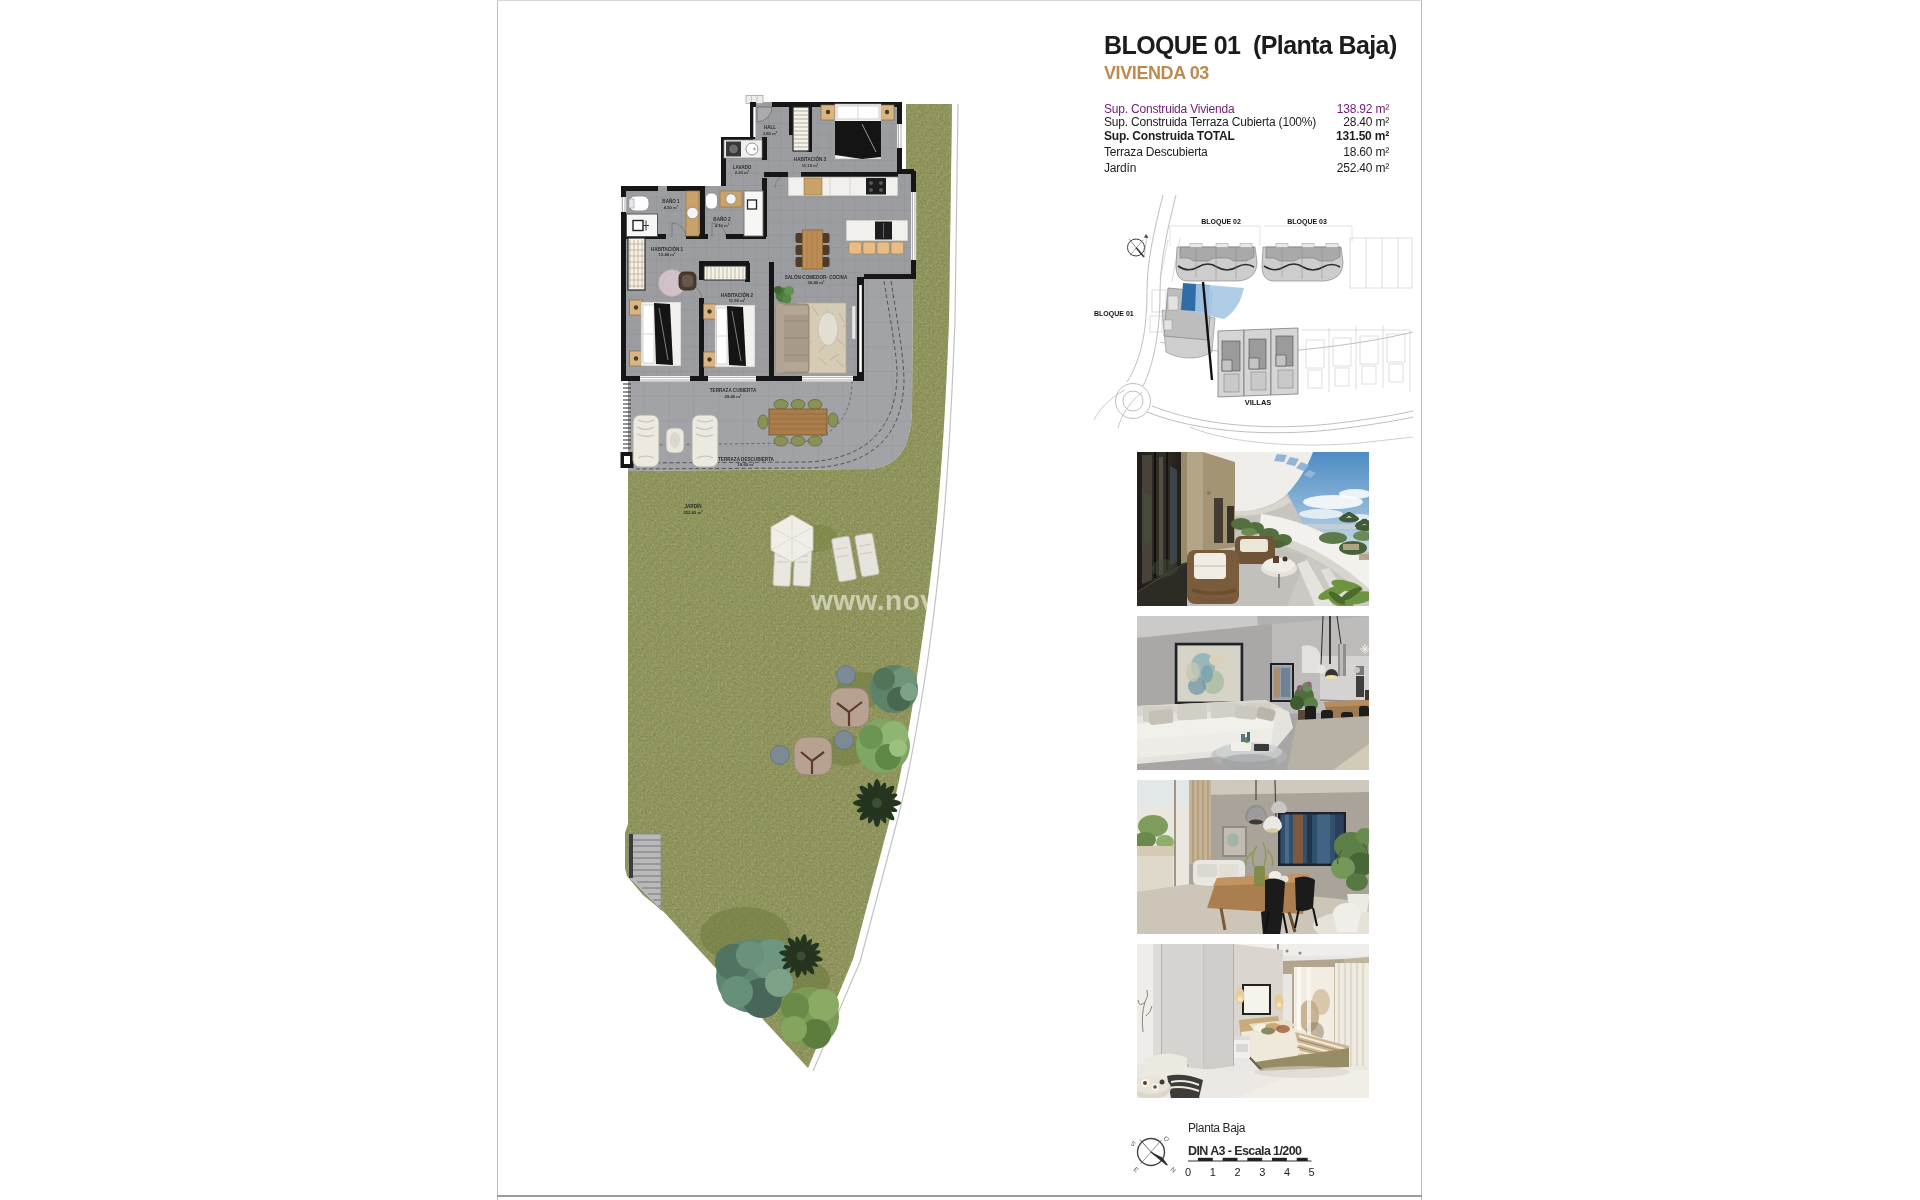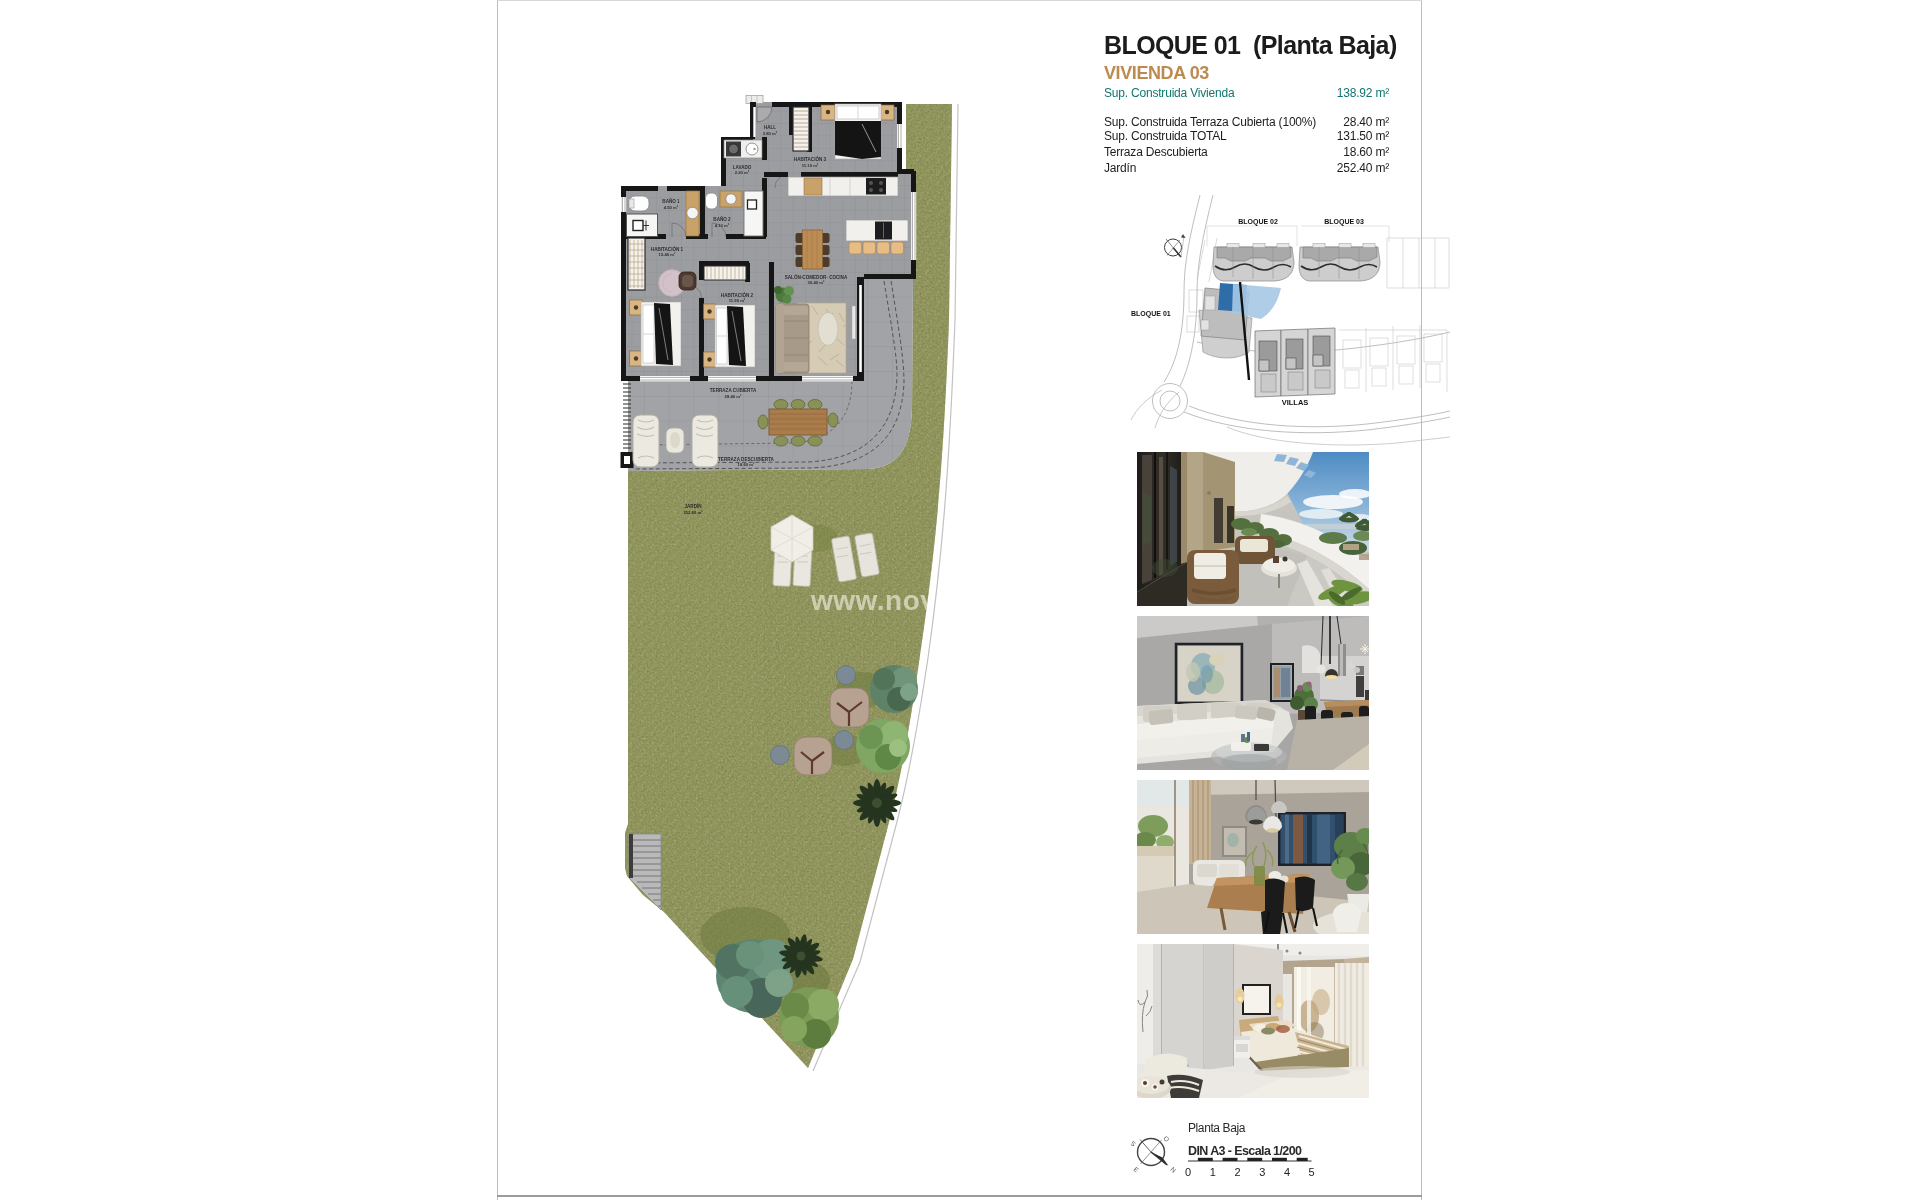"Sup. Construida Vivienda" div.abs { color: #0f766e -> #701a75; top: 86px -> 102px }
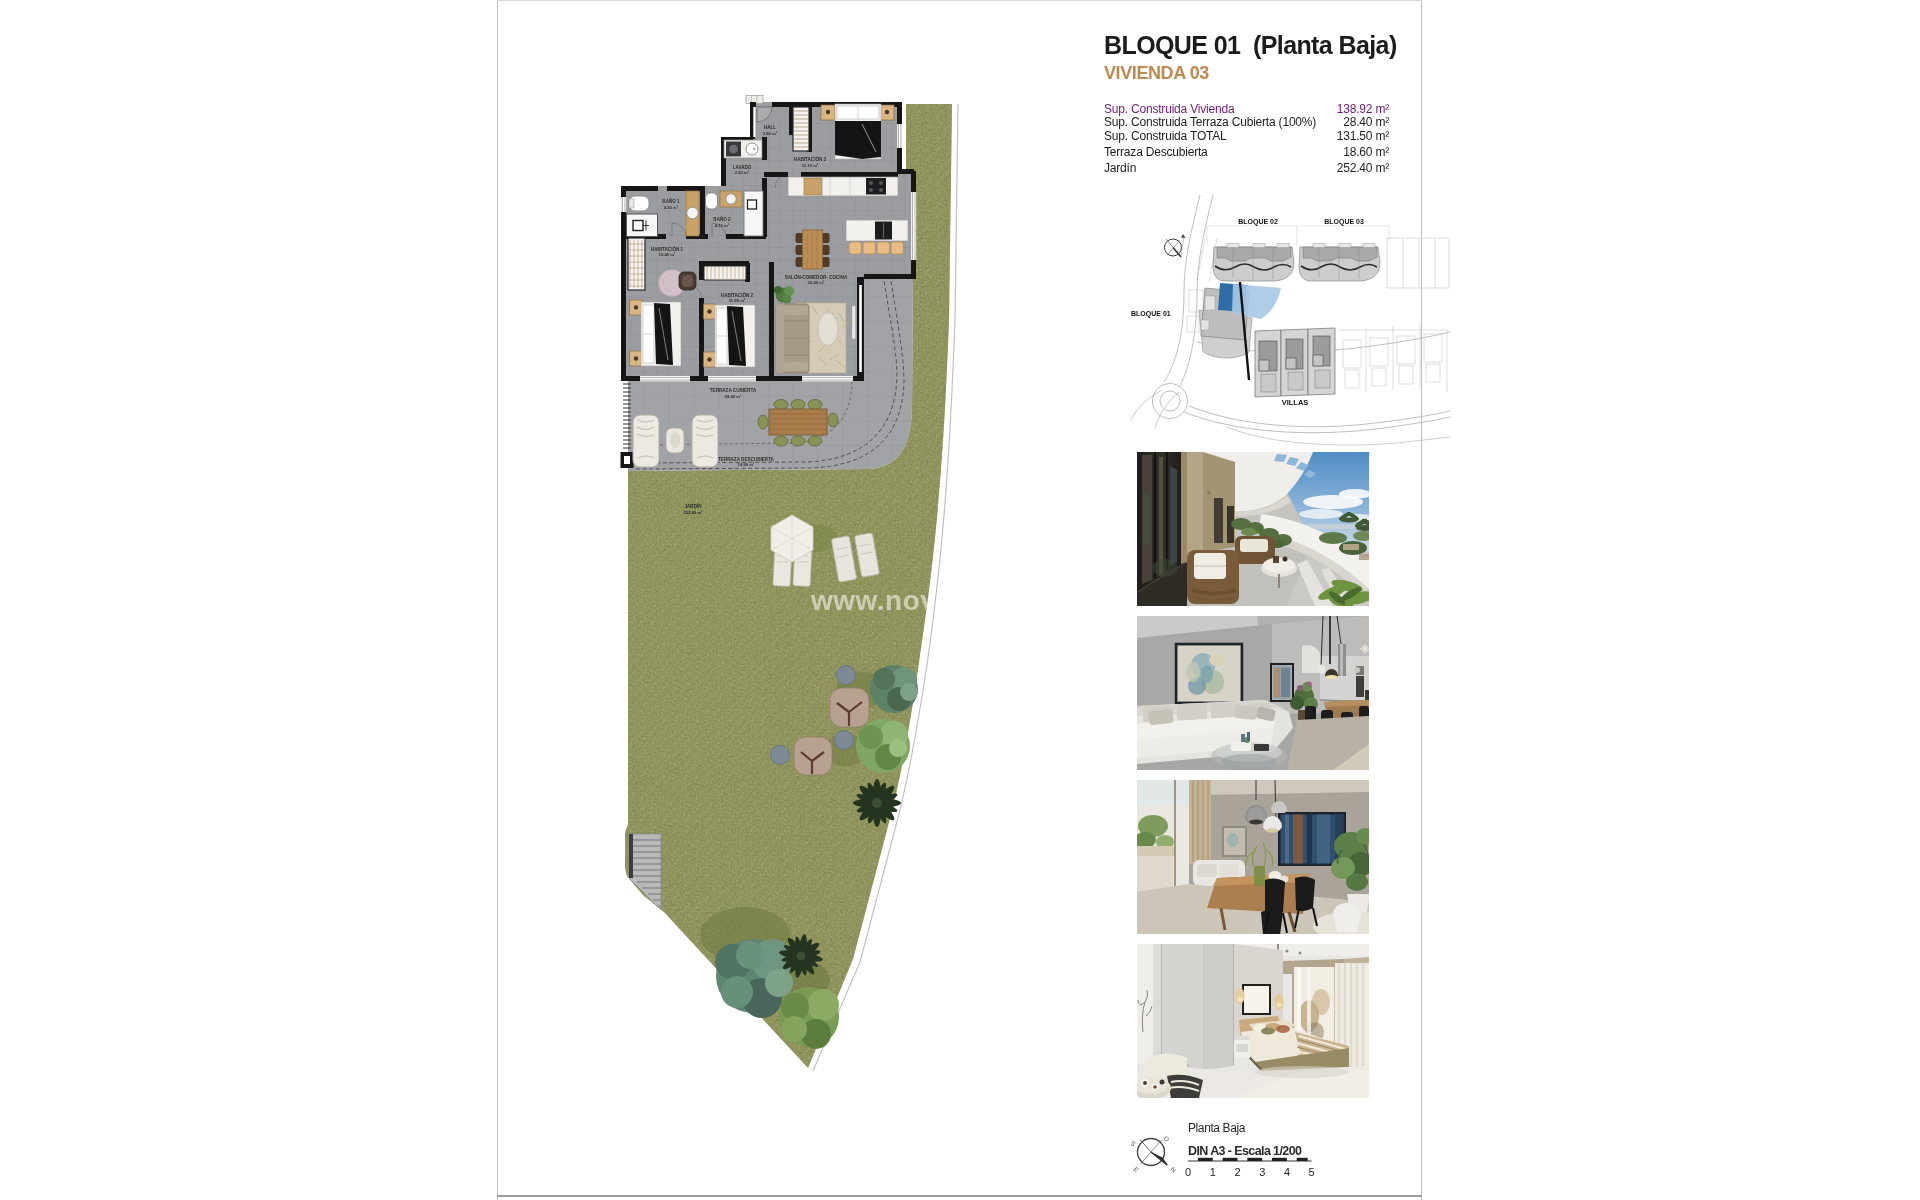"Sup. Construida TOTAL" div.abs { font-weight: normal -> bold }
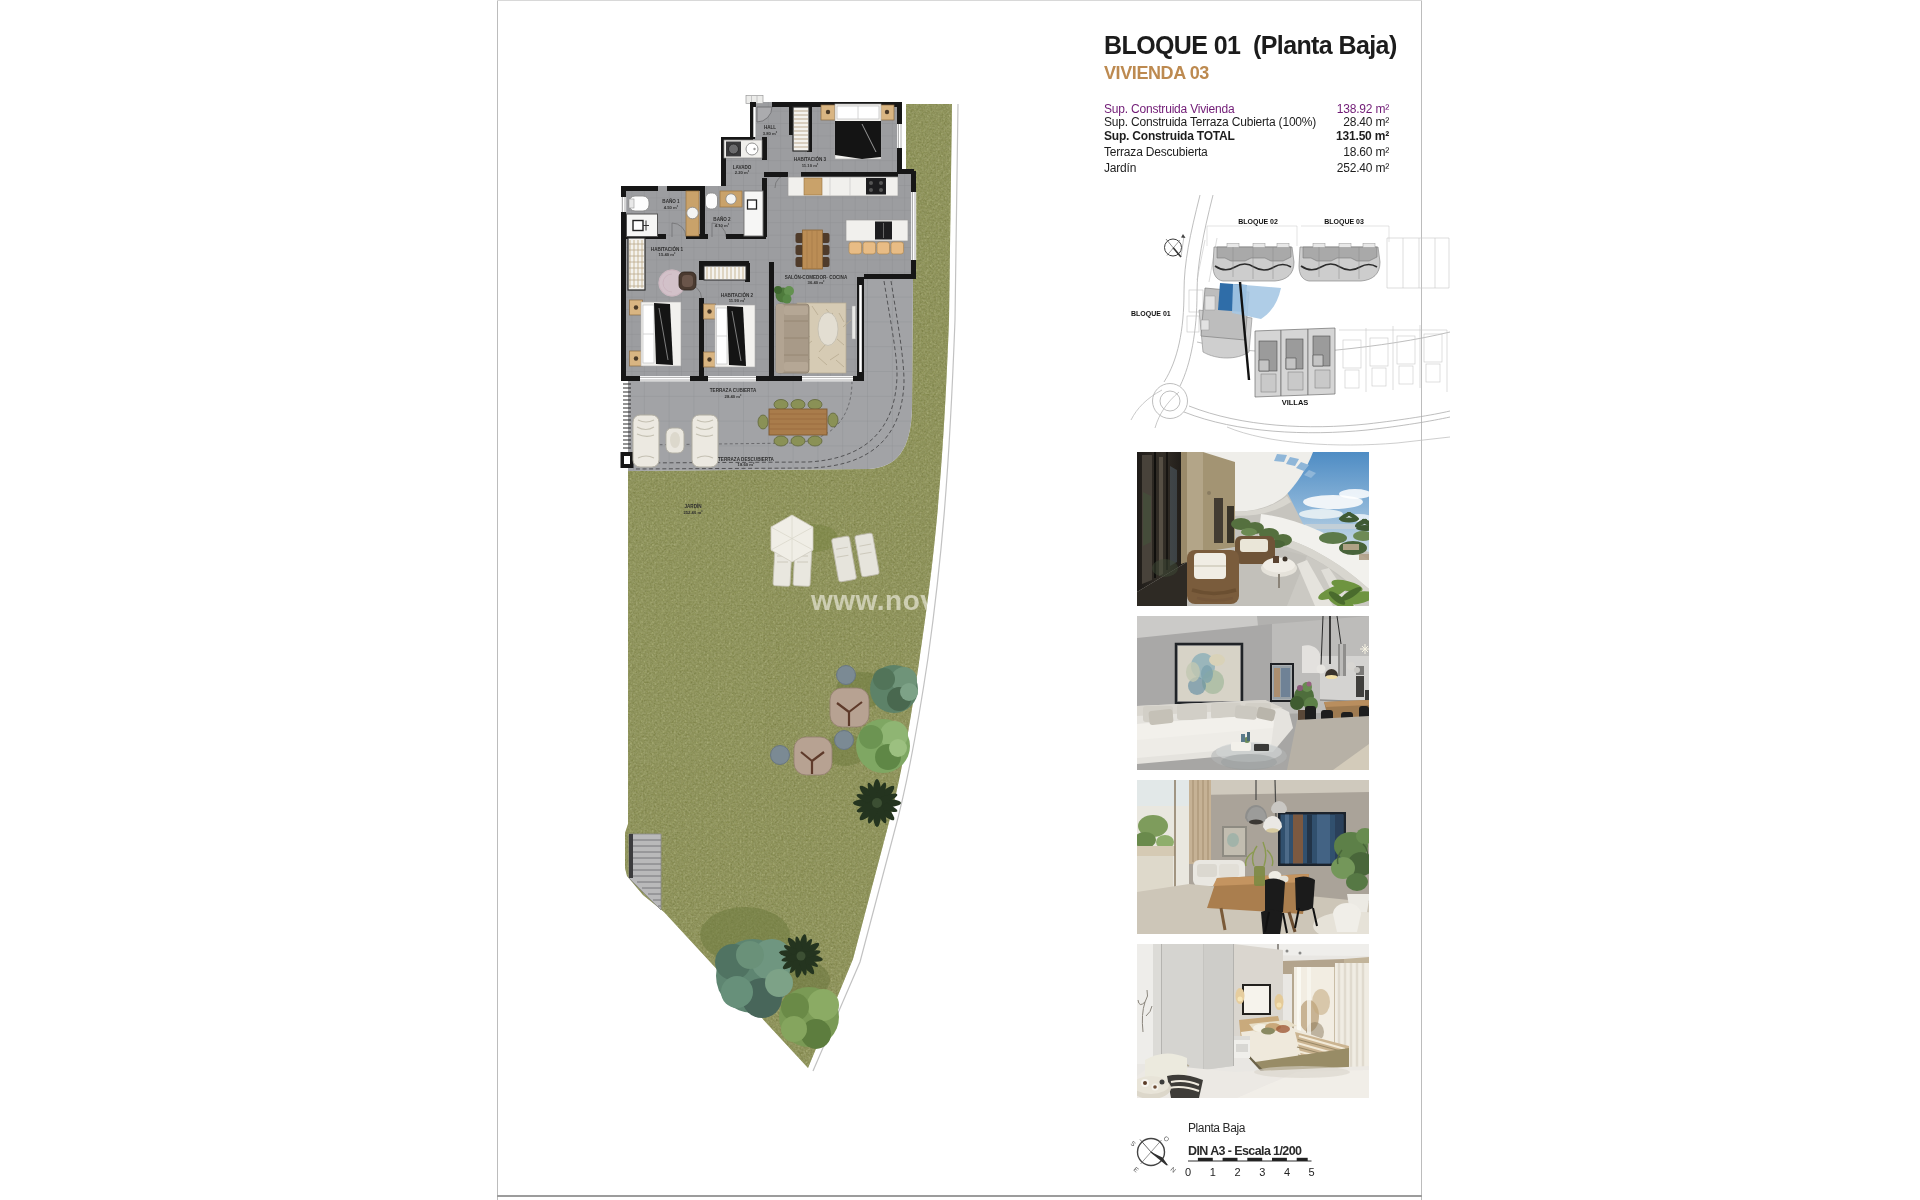"VILLAS" div.abs { left: 1122px -> 1085px }
